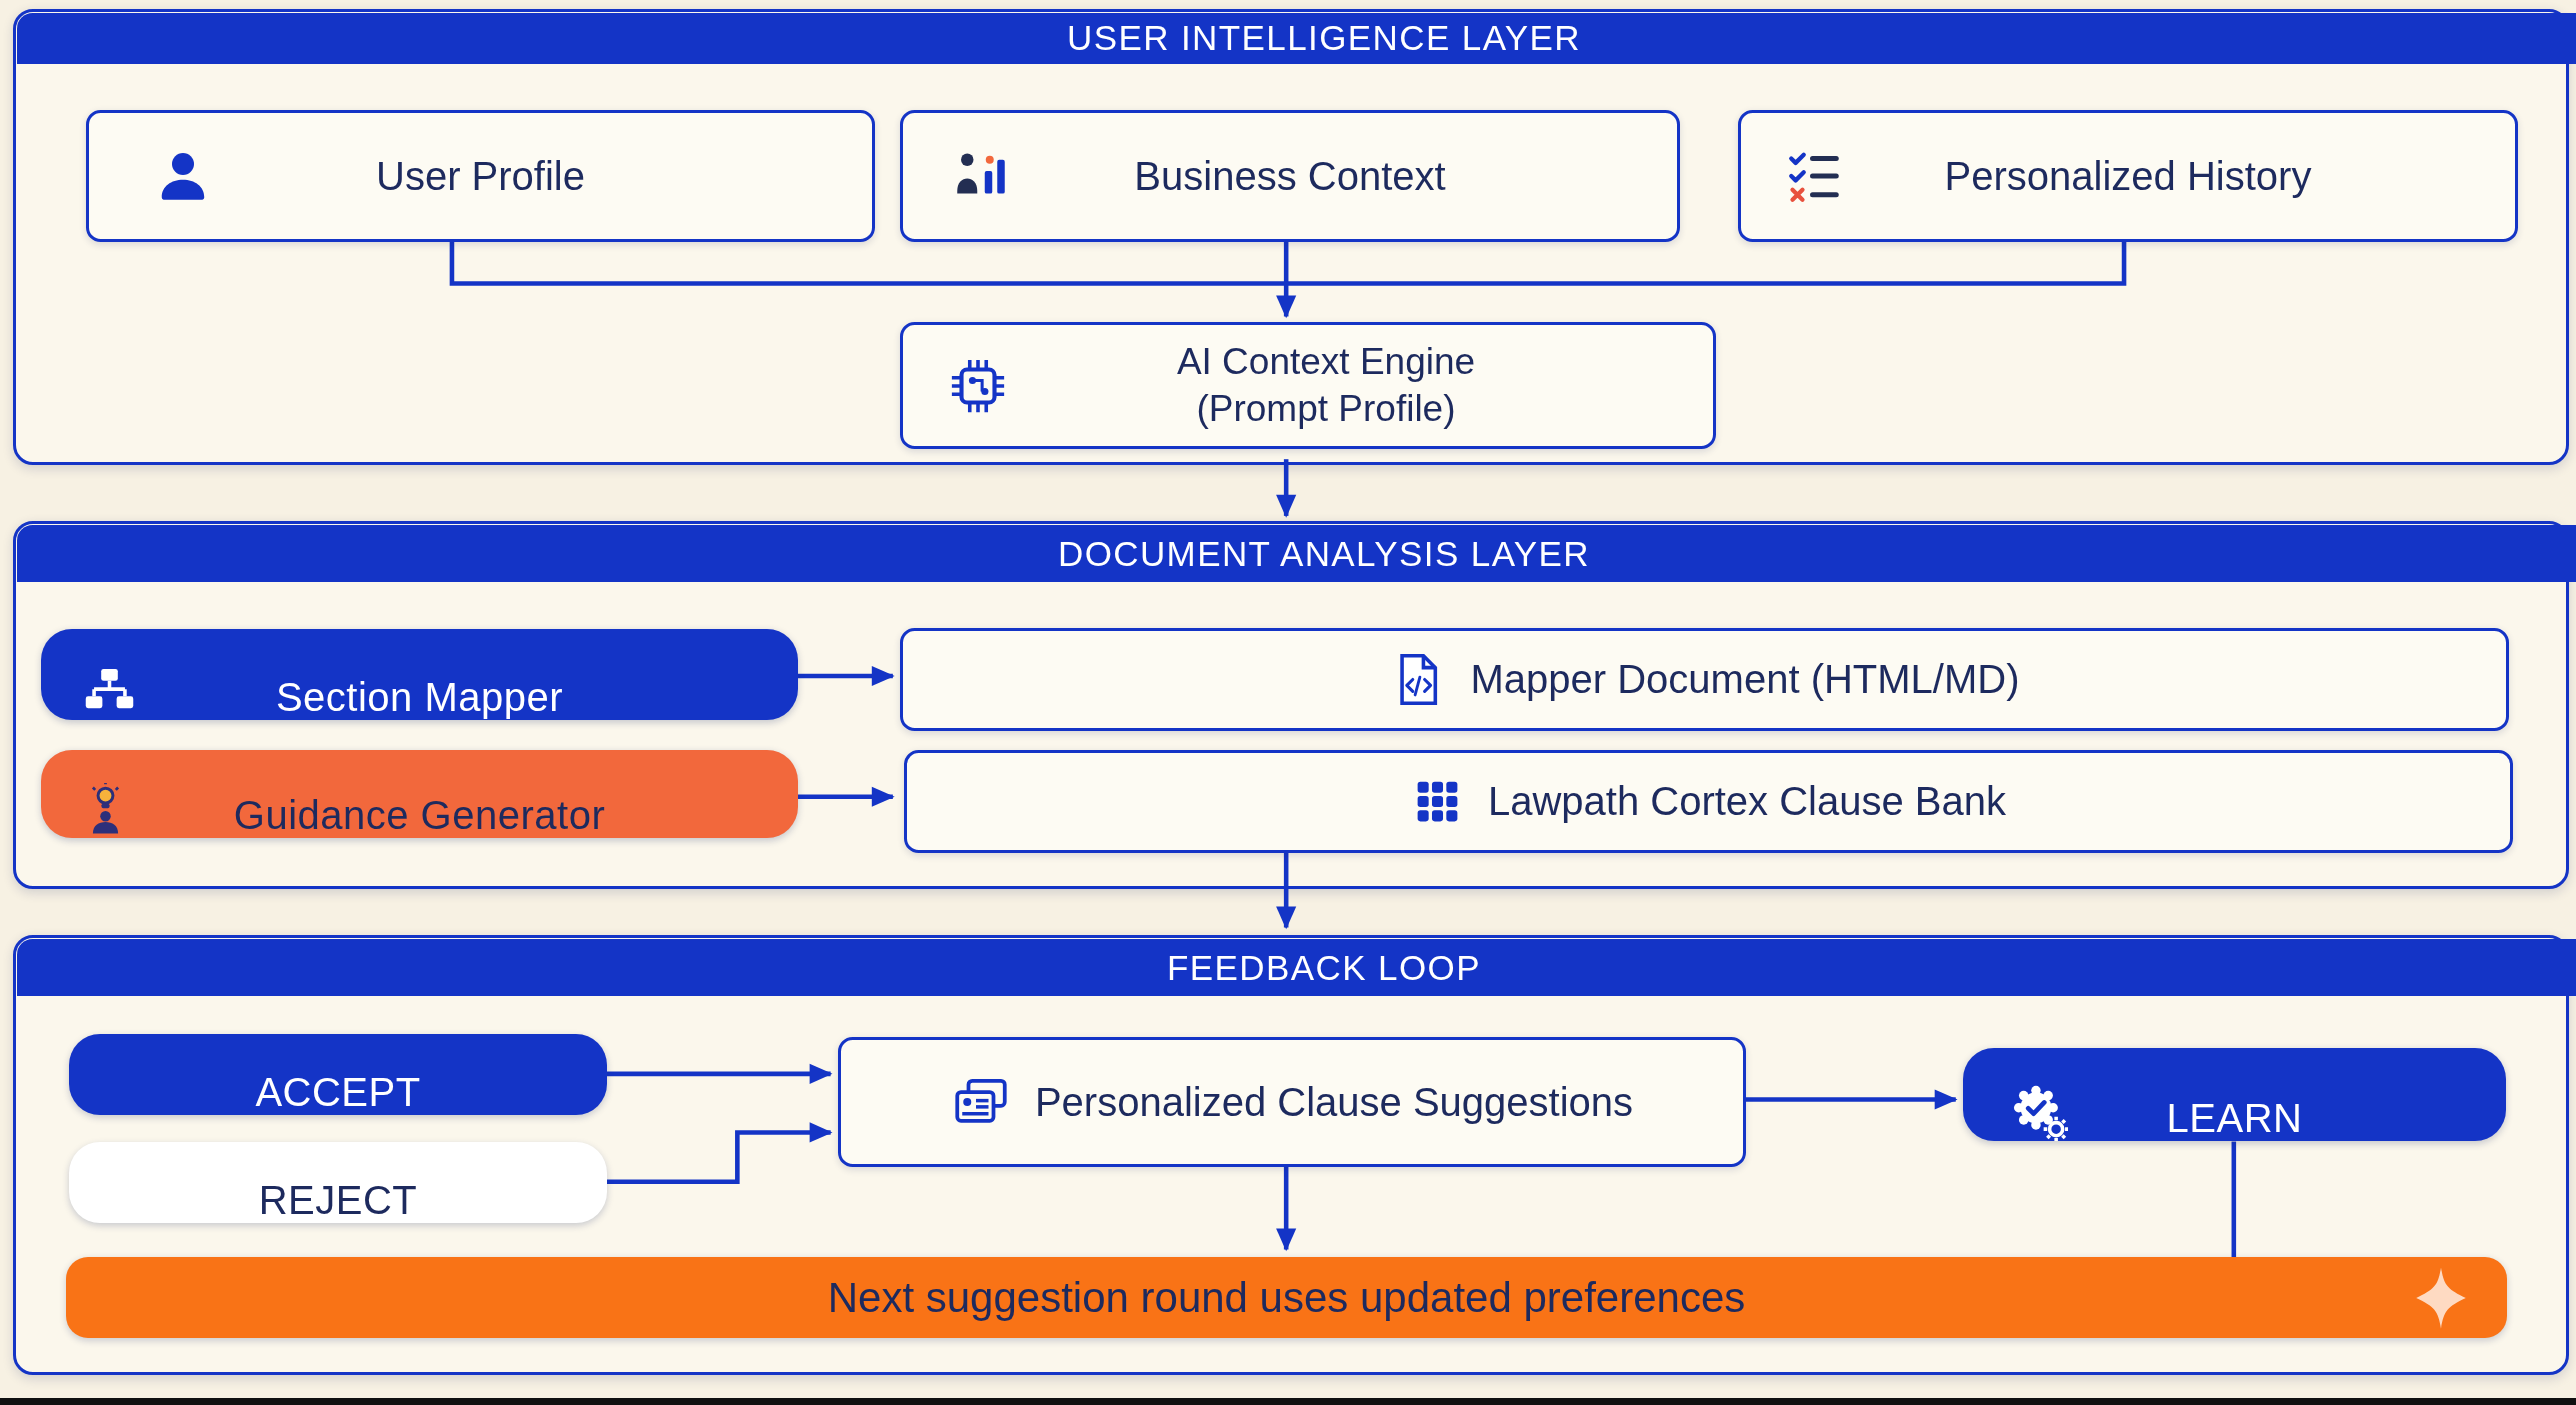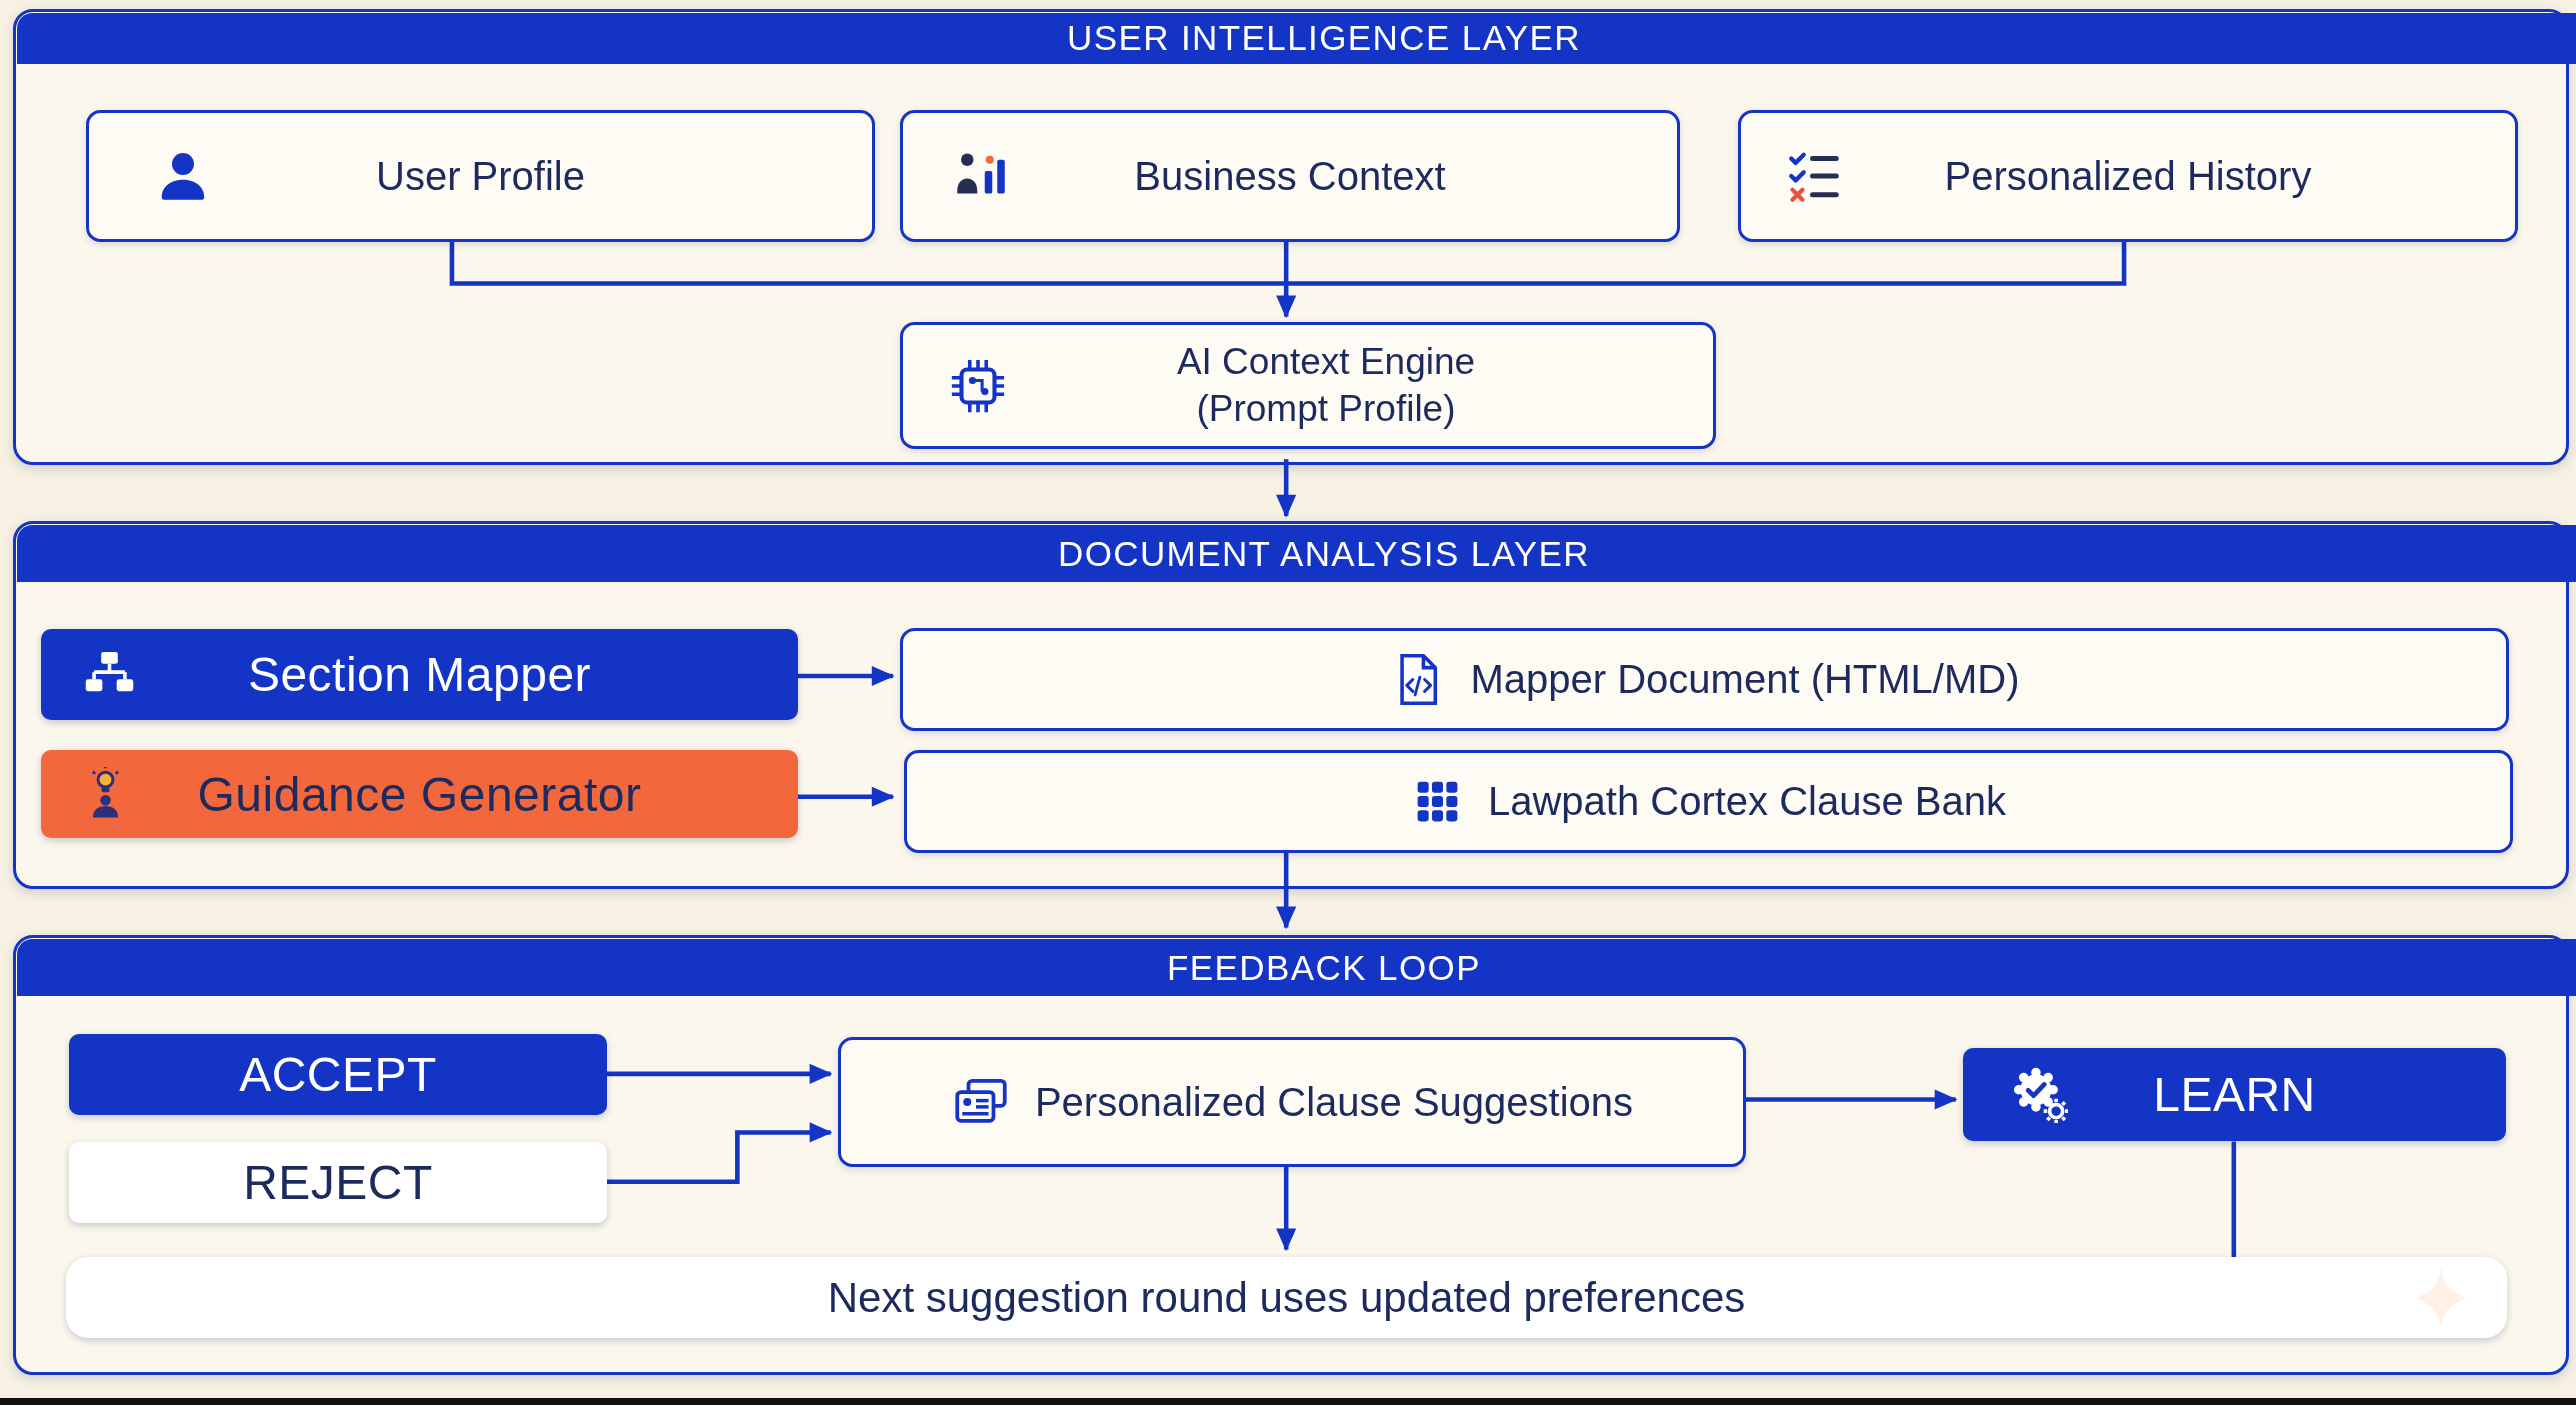"Section Mapper" .btn { align-items: center -> flex-end; border-radius: 10px -> 31px; font-size: 48px -> 40px }
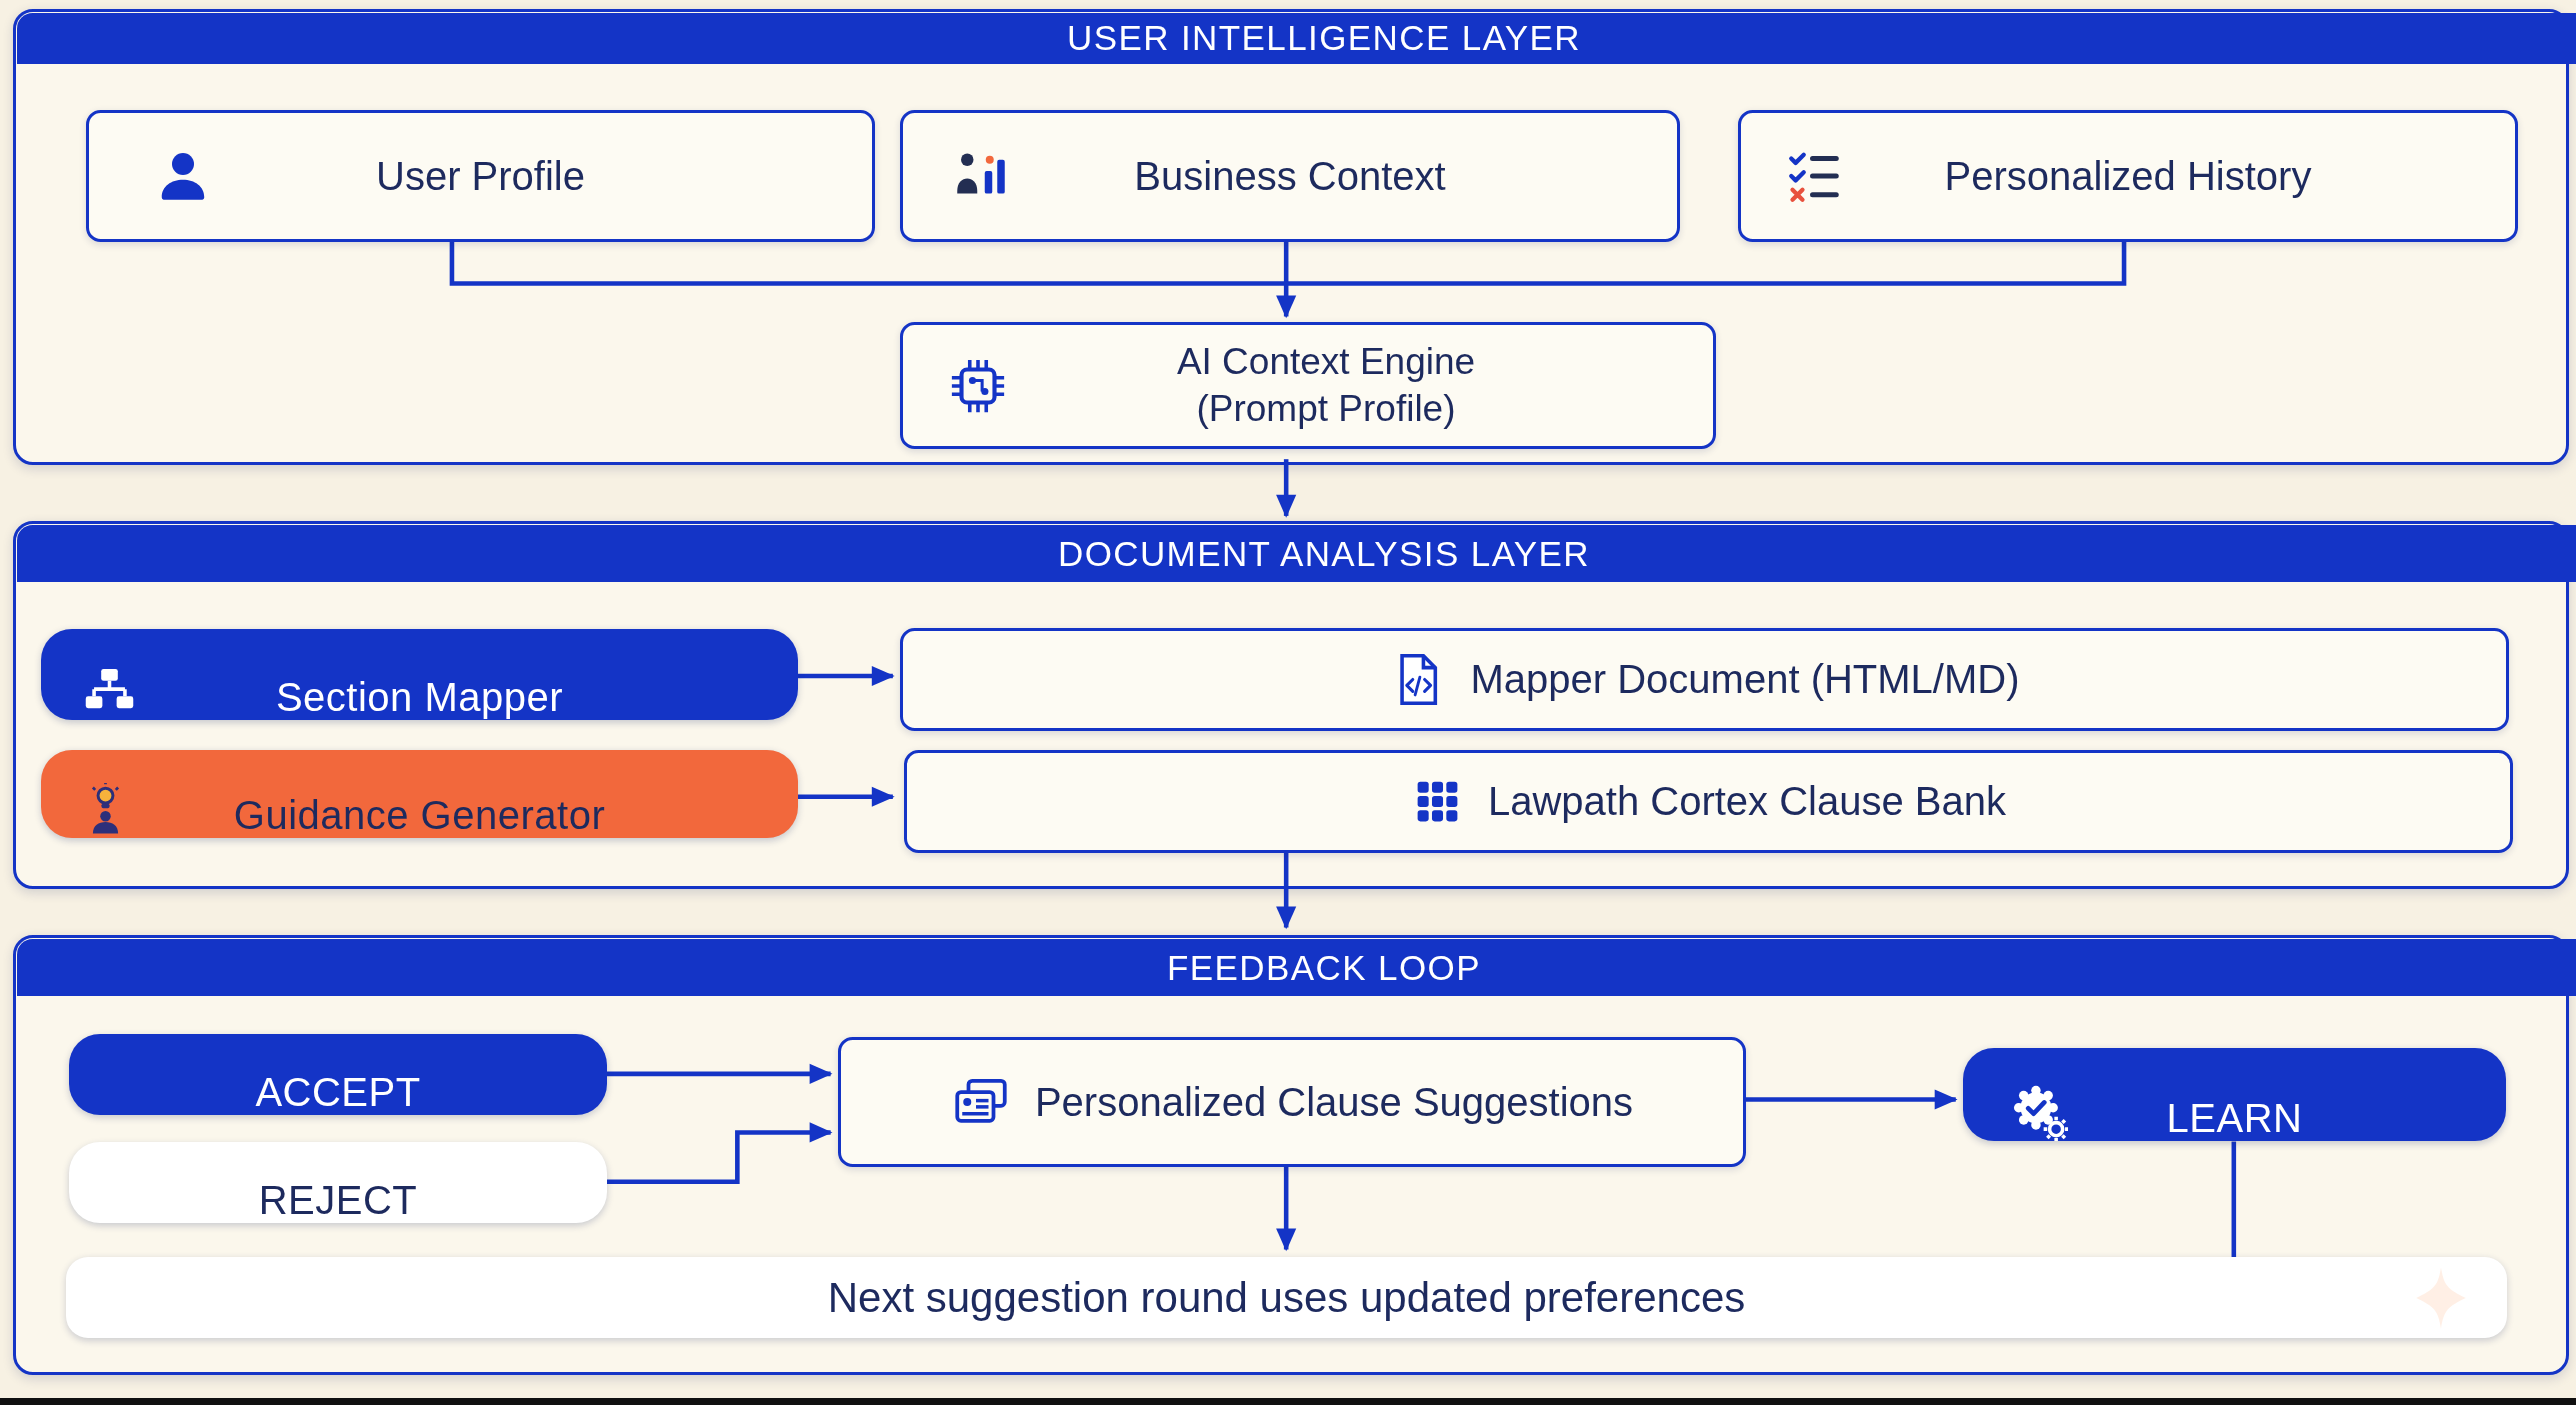"Next suggestion round uses updated" .banner { background: #ffffff -> #f97316 }
